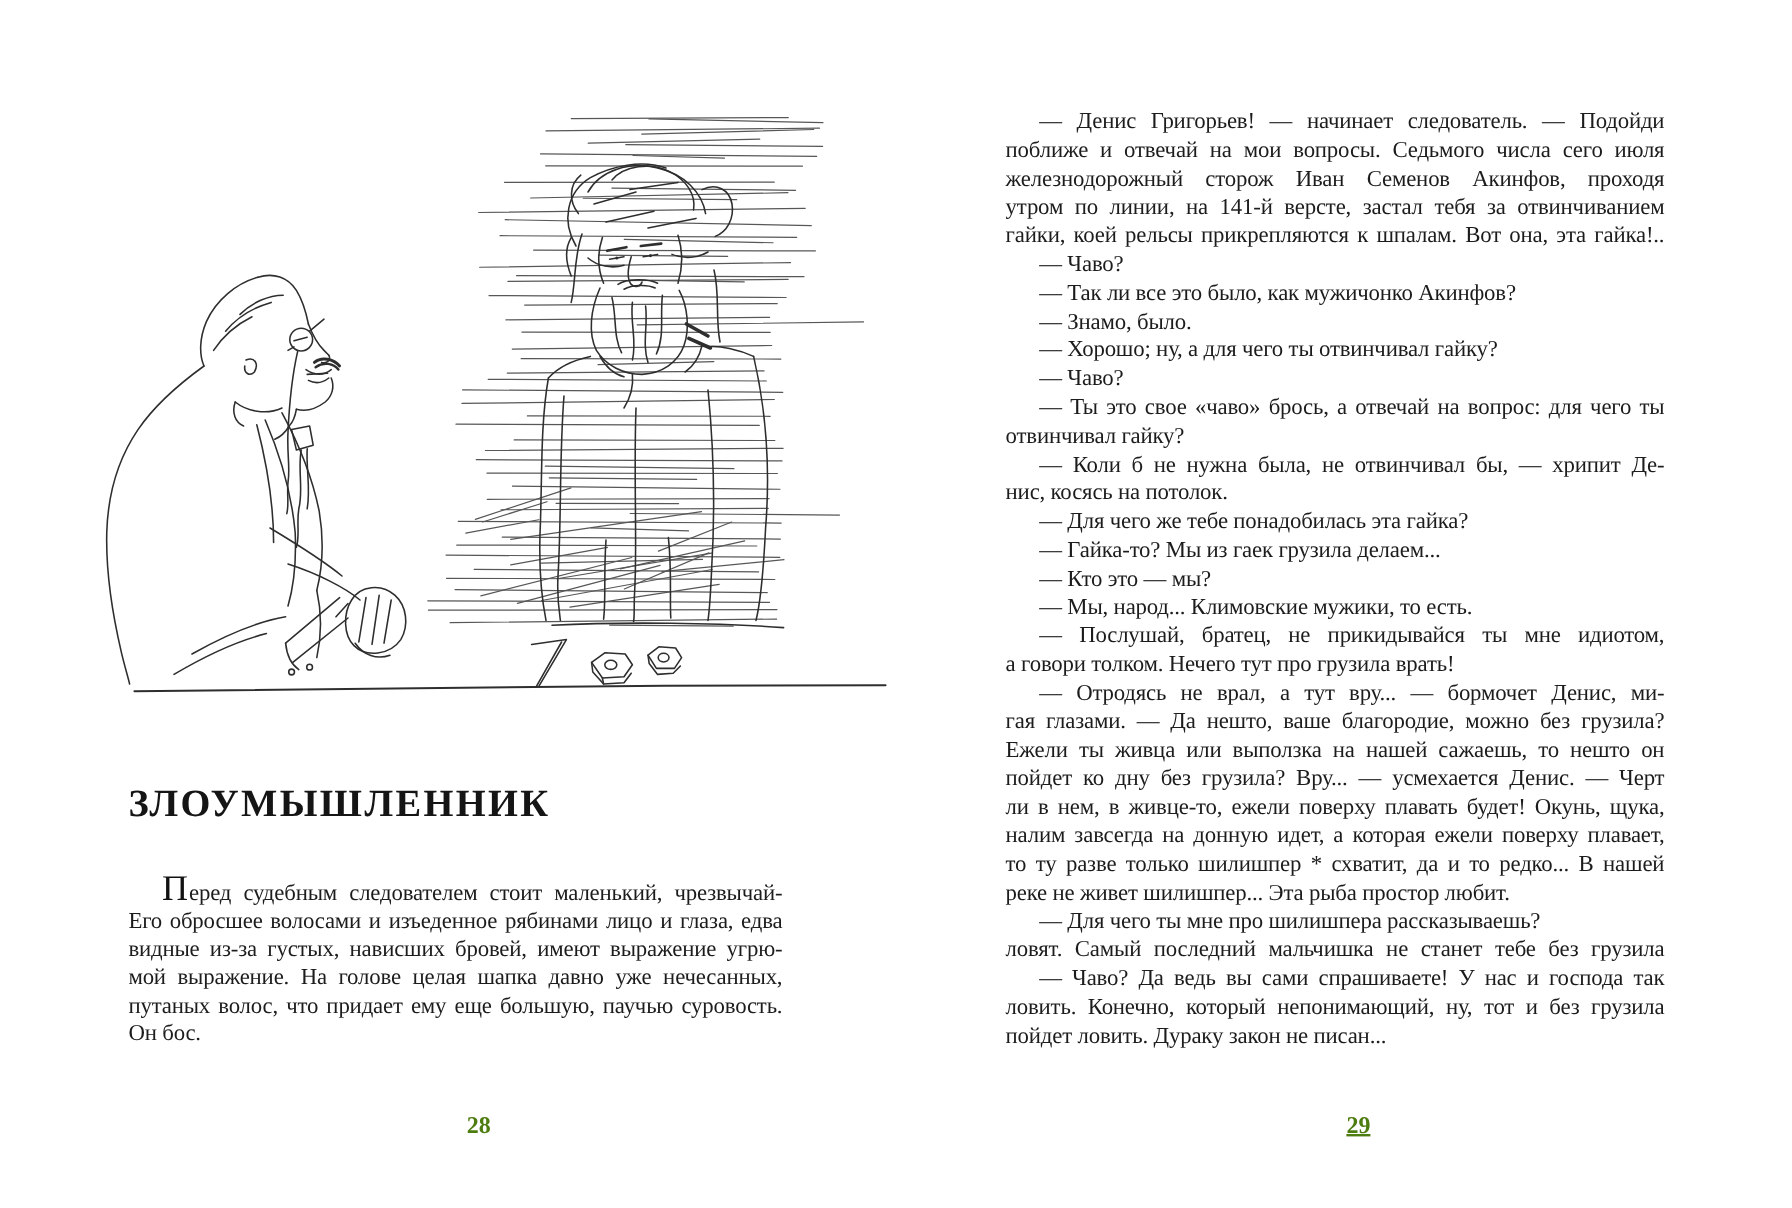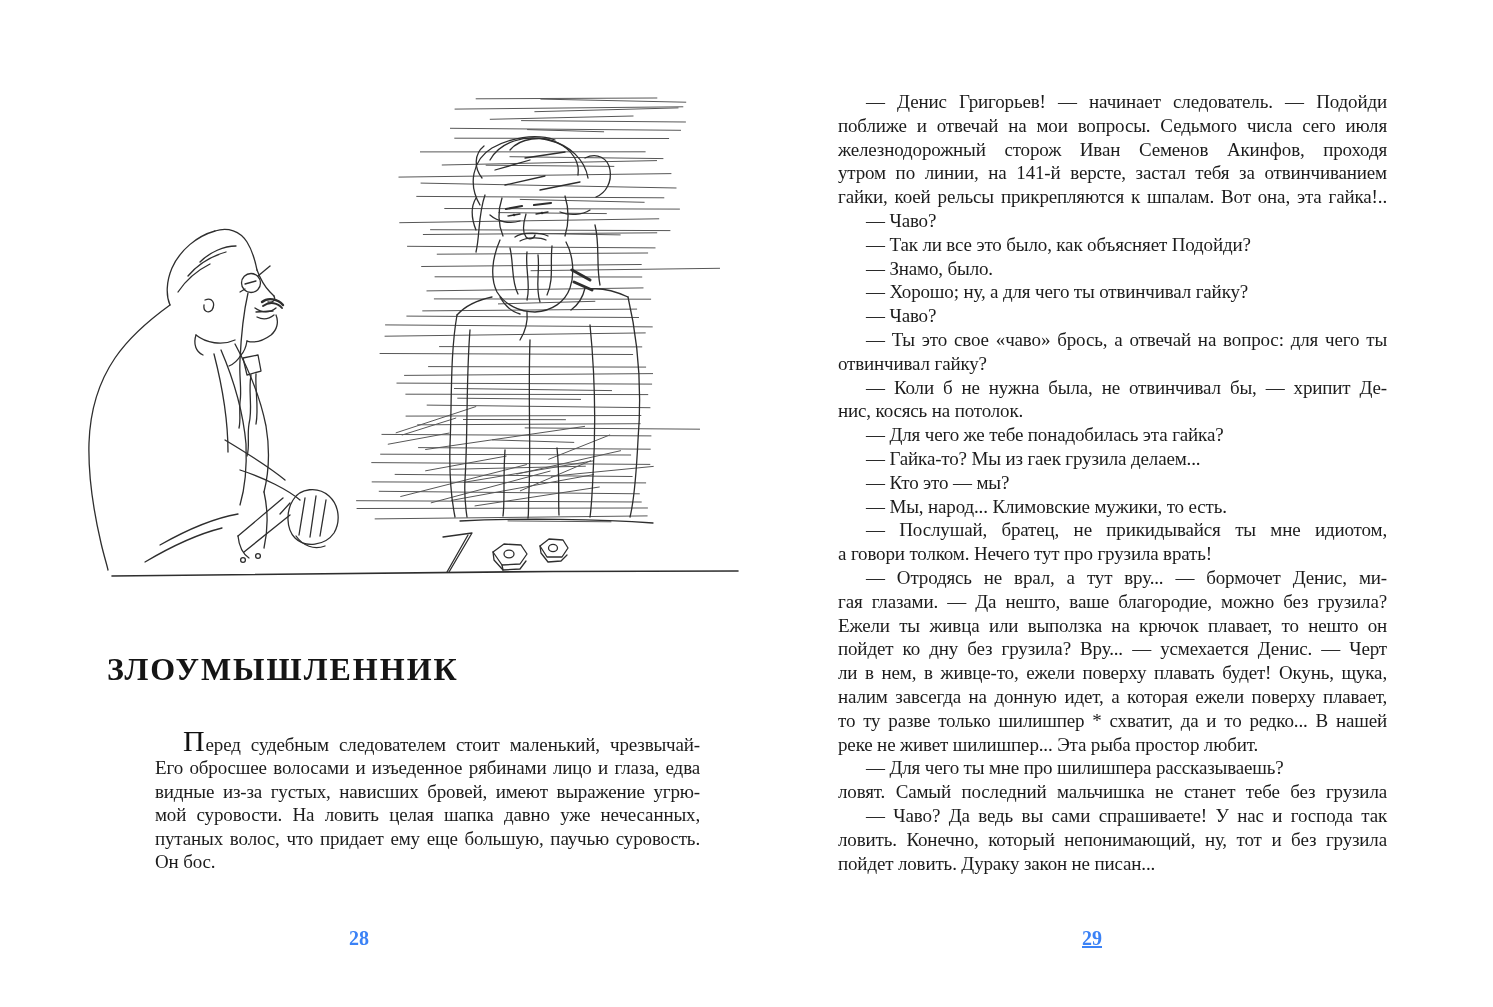"— Так ли все это" div.line { text: объясняет Подойди -> мужичонко Акинфов }
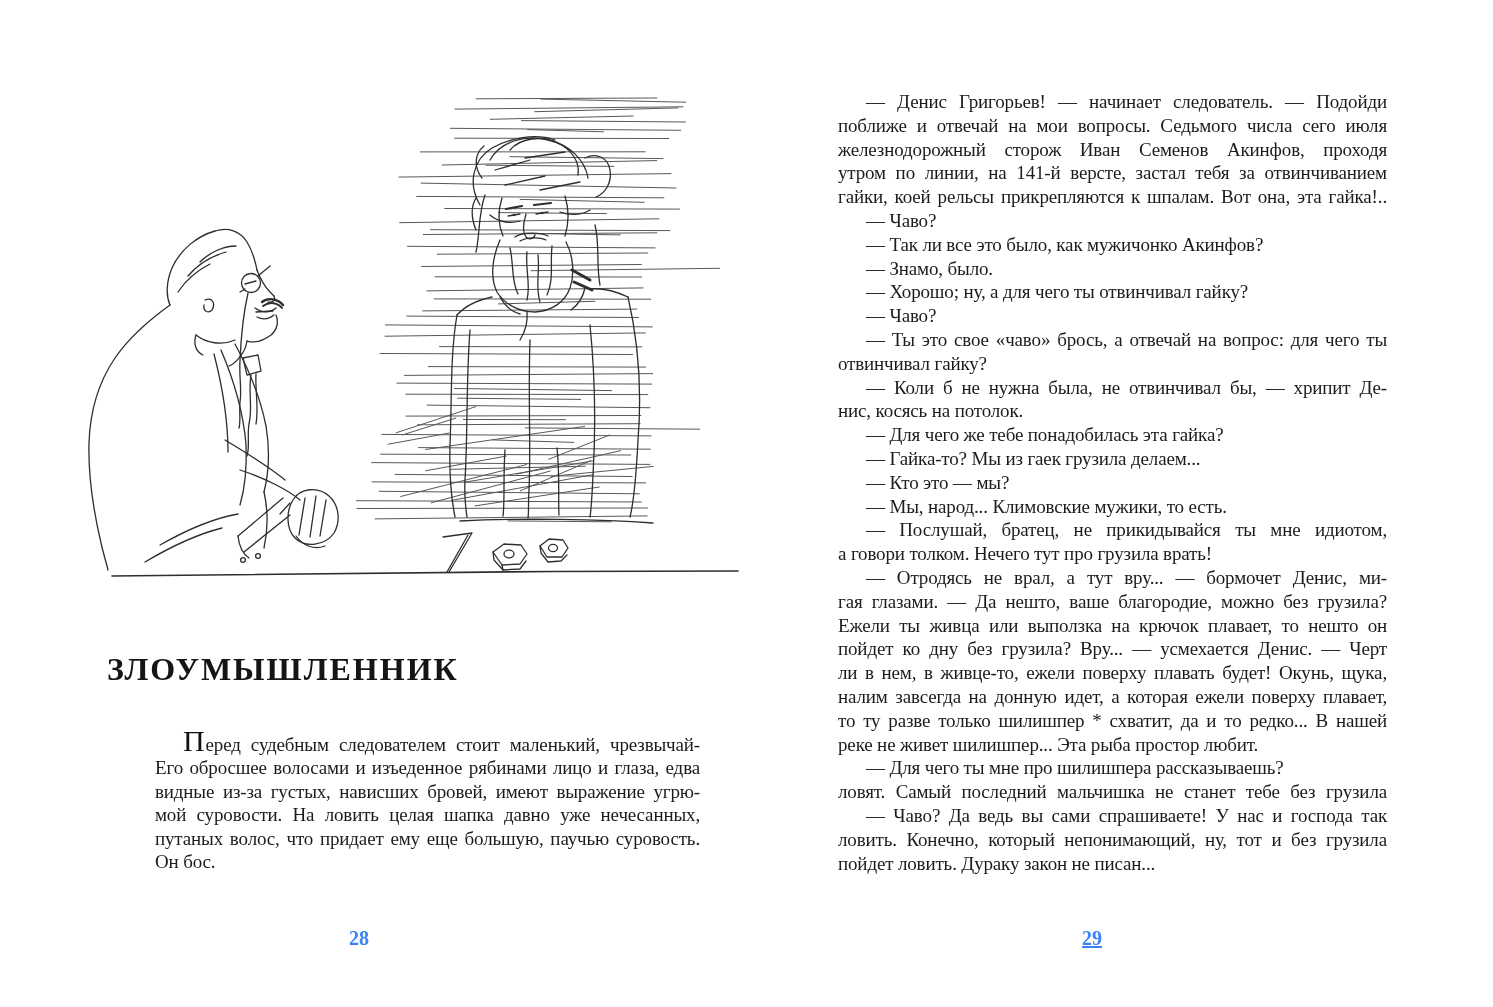"Ежели ты живца или выползка" div.line { text: крючок плавает -> нашей сажаешь }
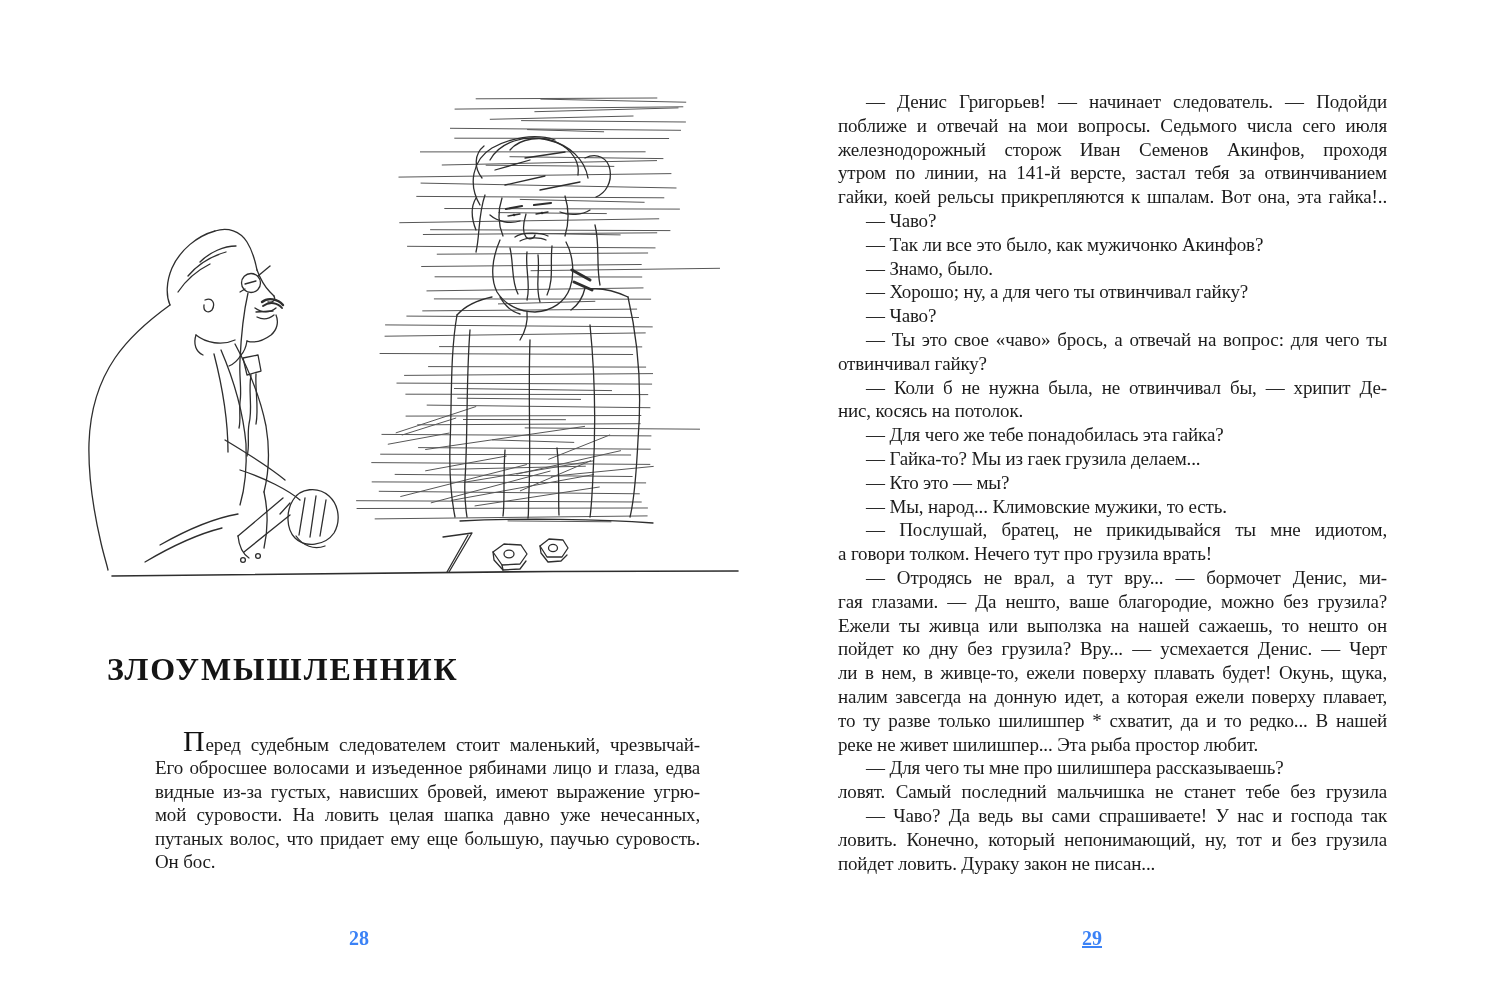"Перед судебным следователем стоит" .leftcol { margin-left: 48px -> none }
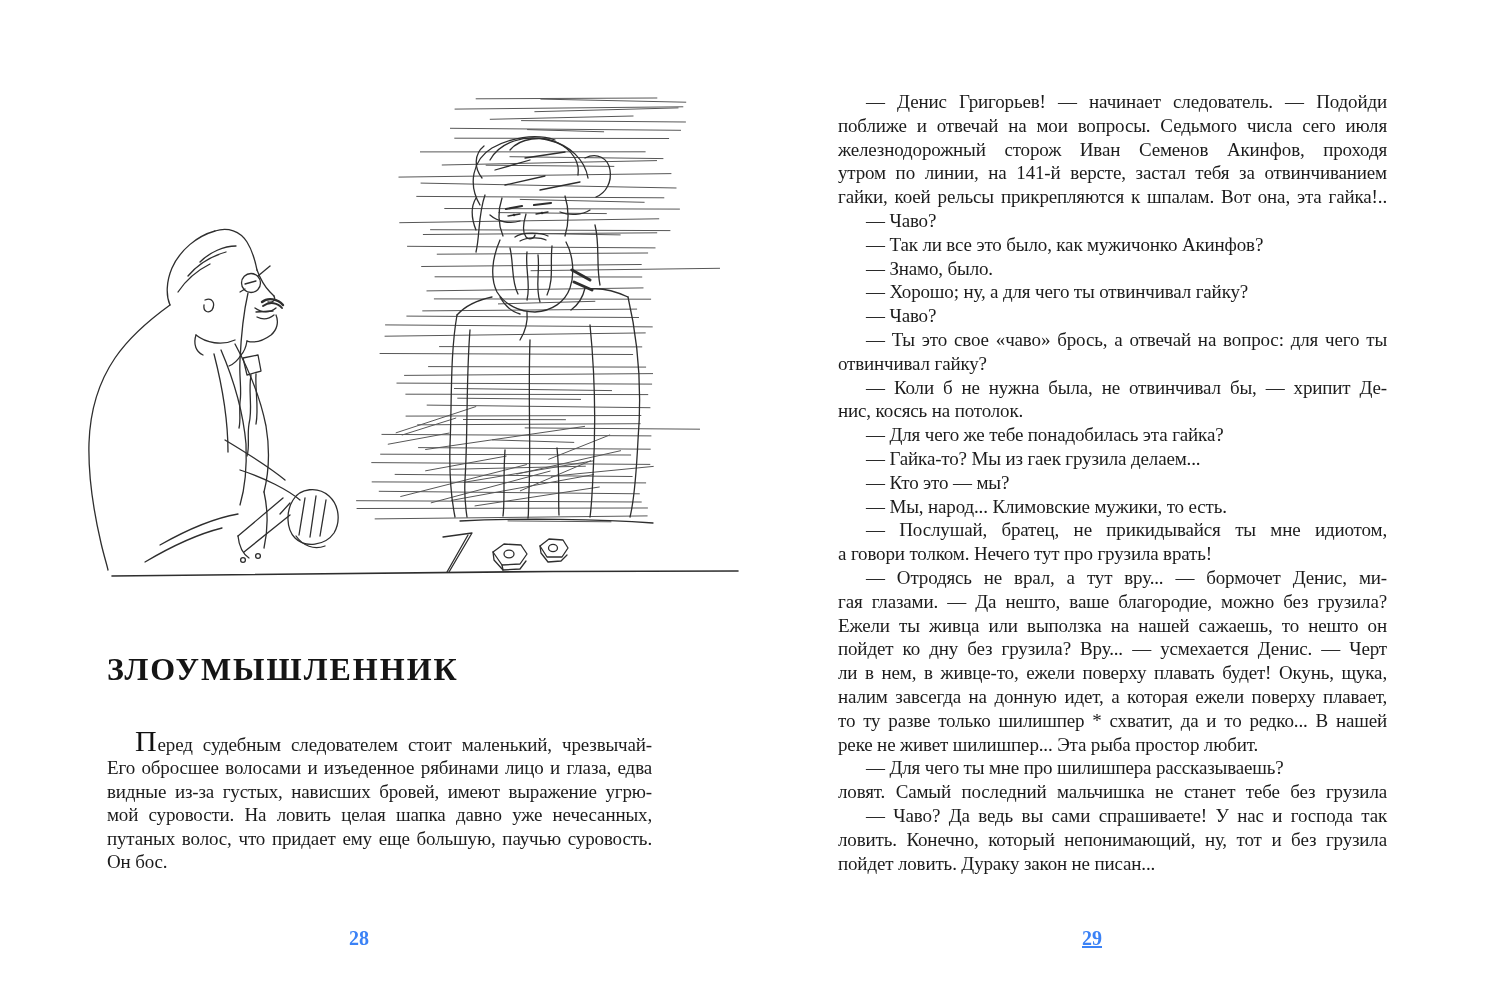"мой суровости. На ловить целая" div.line { text: суровости. На ловить -> выражение. На голове }
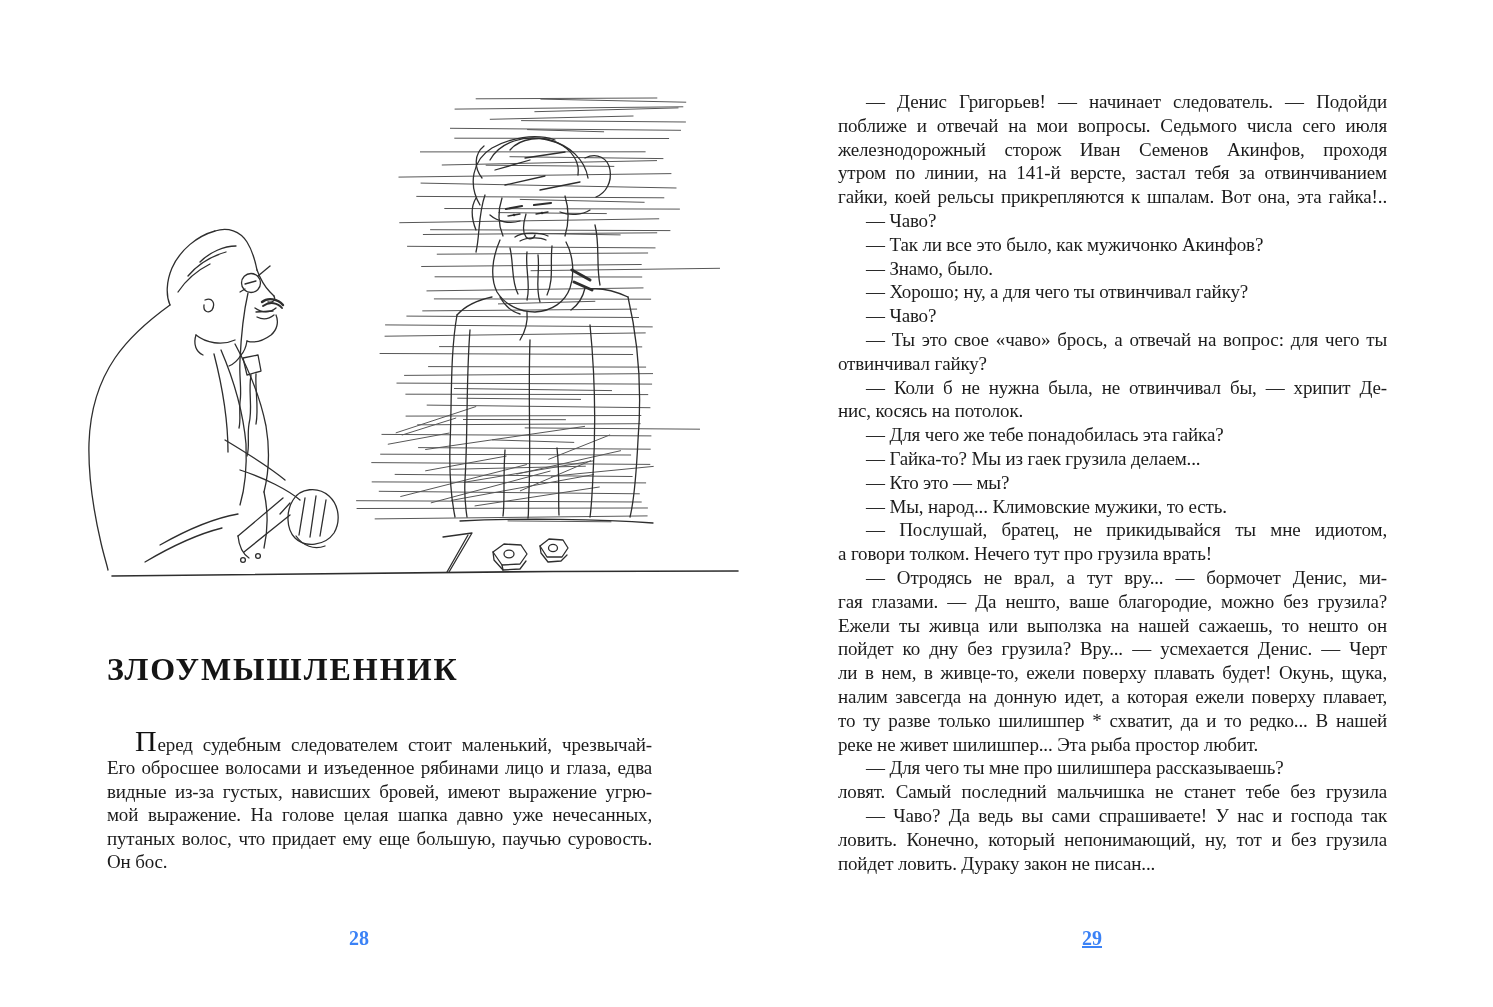"28" .pagenum { color: #3b82f6 -> #4d7c0f; text-align: left -> right }
